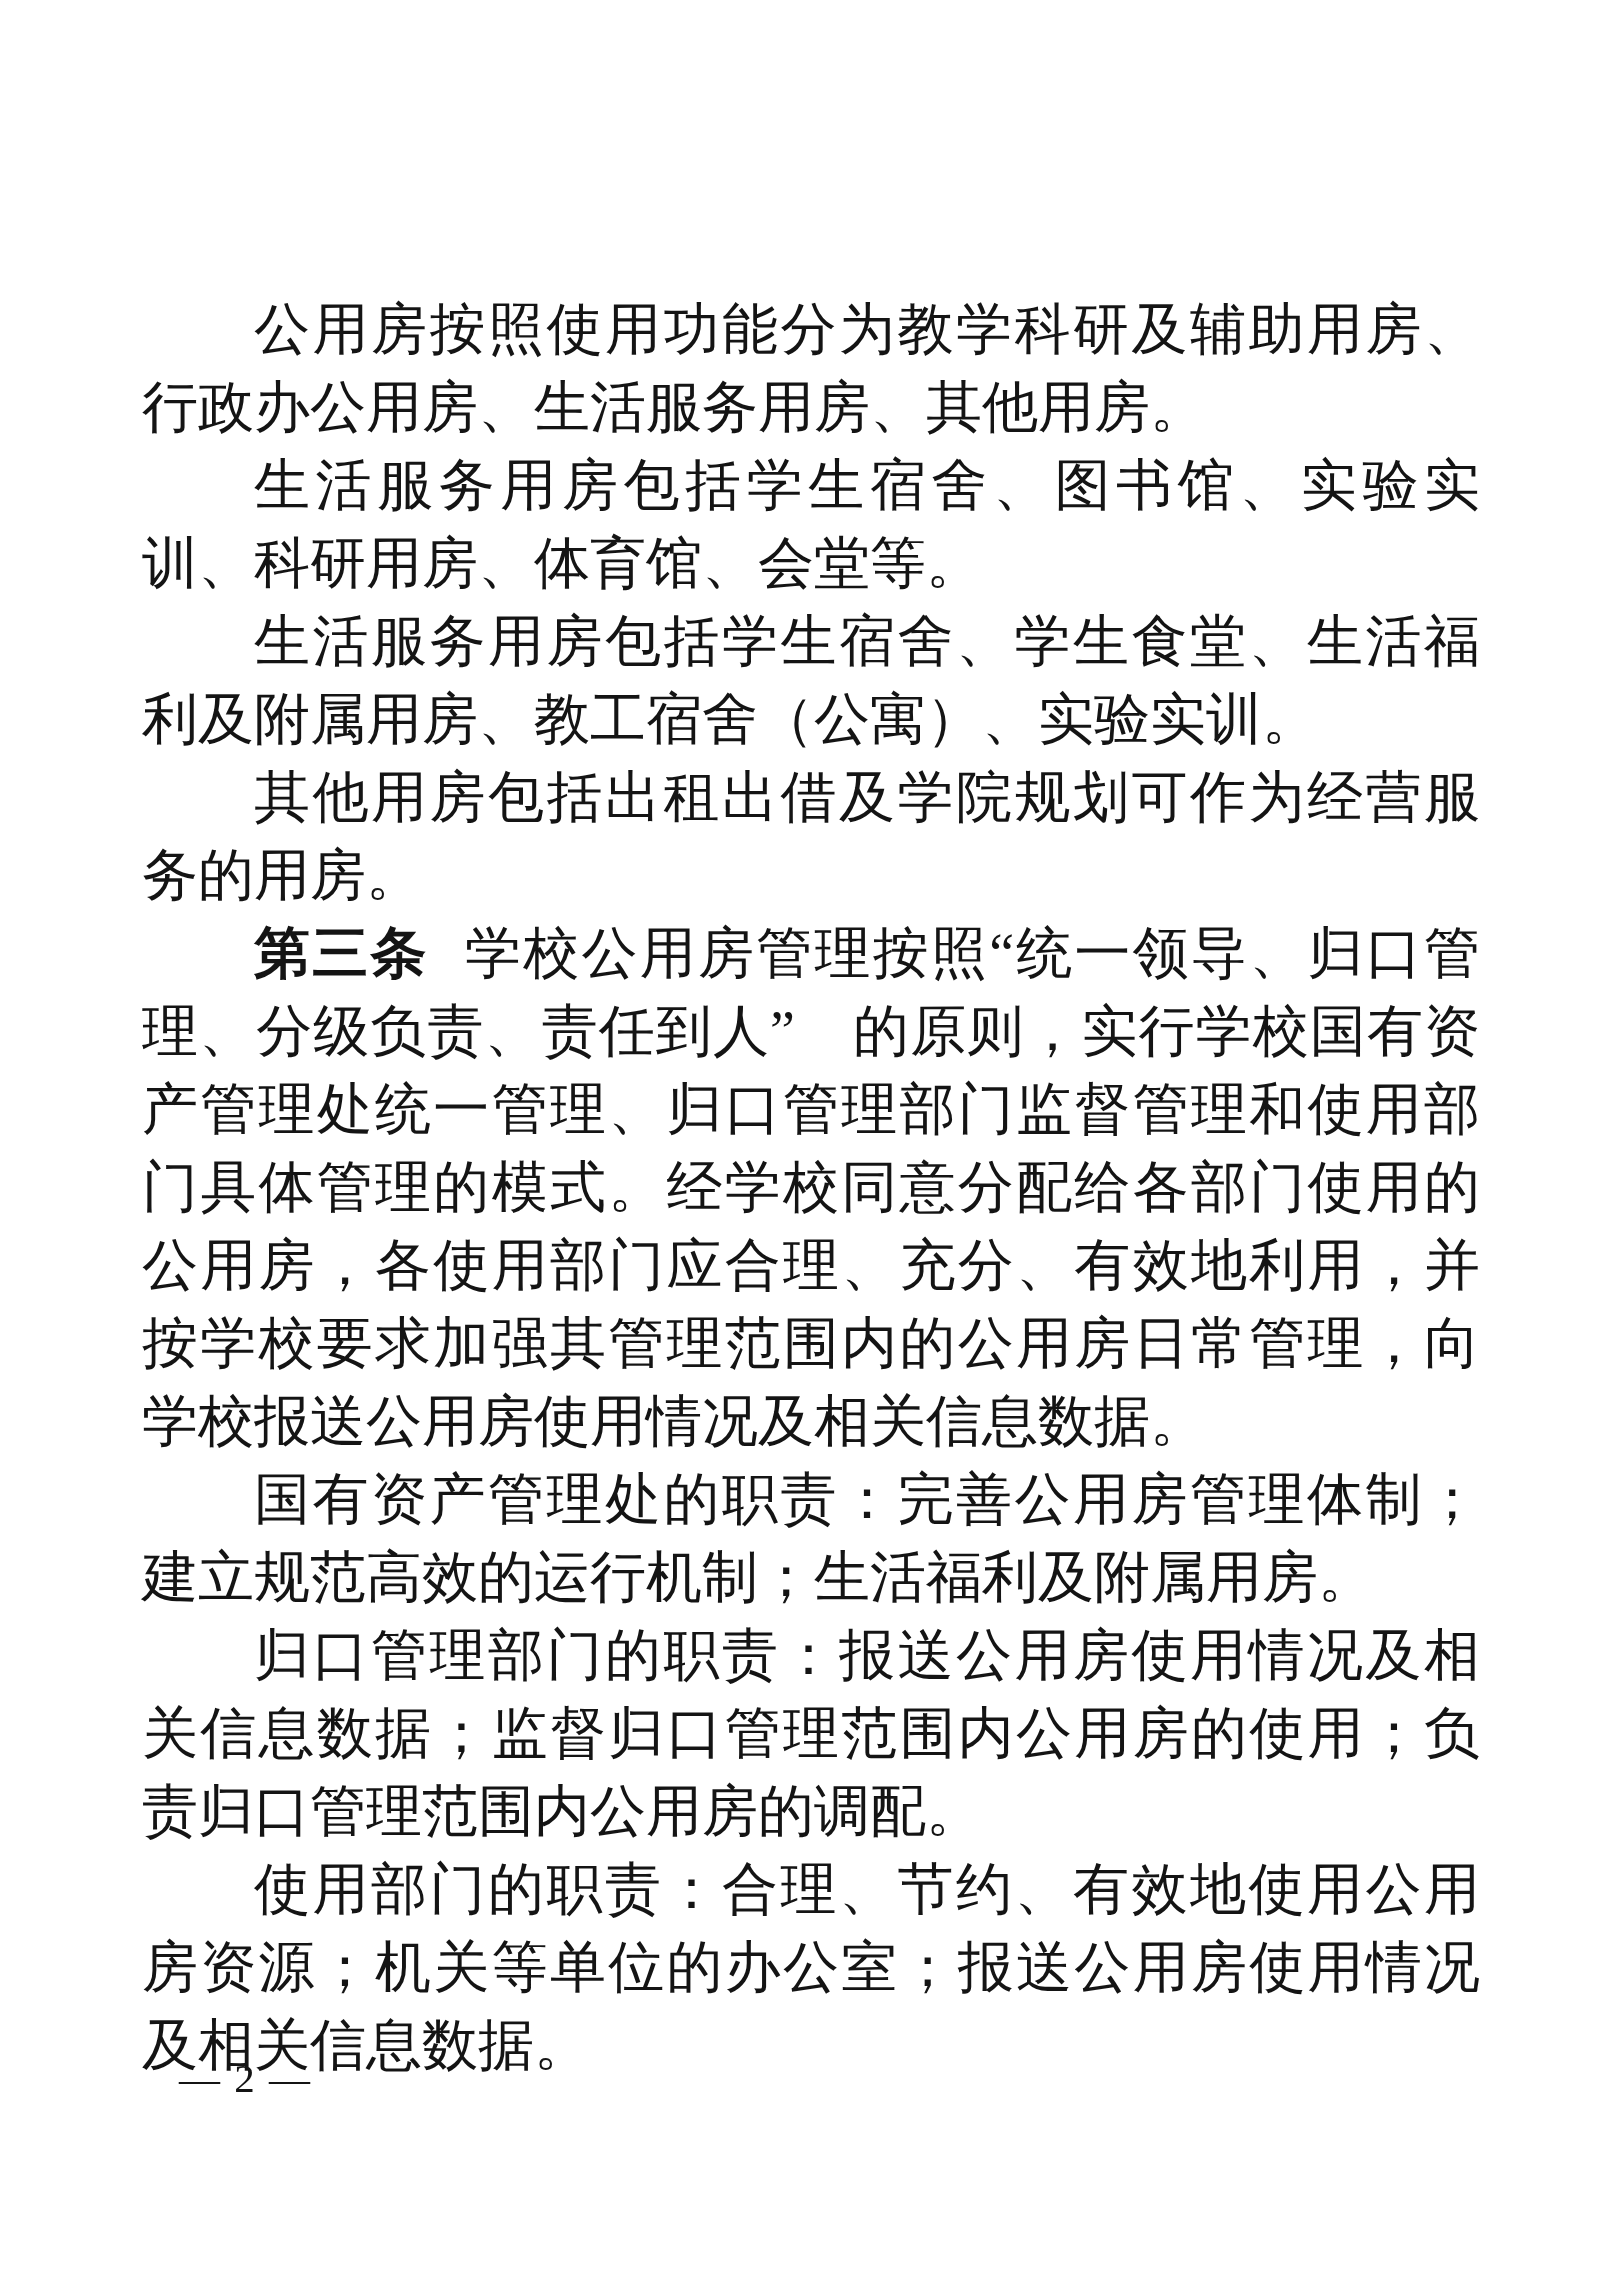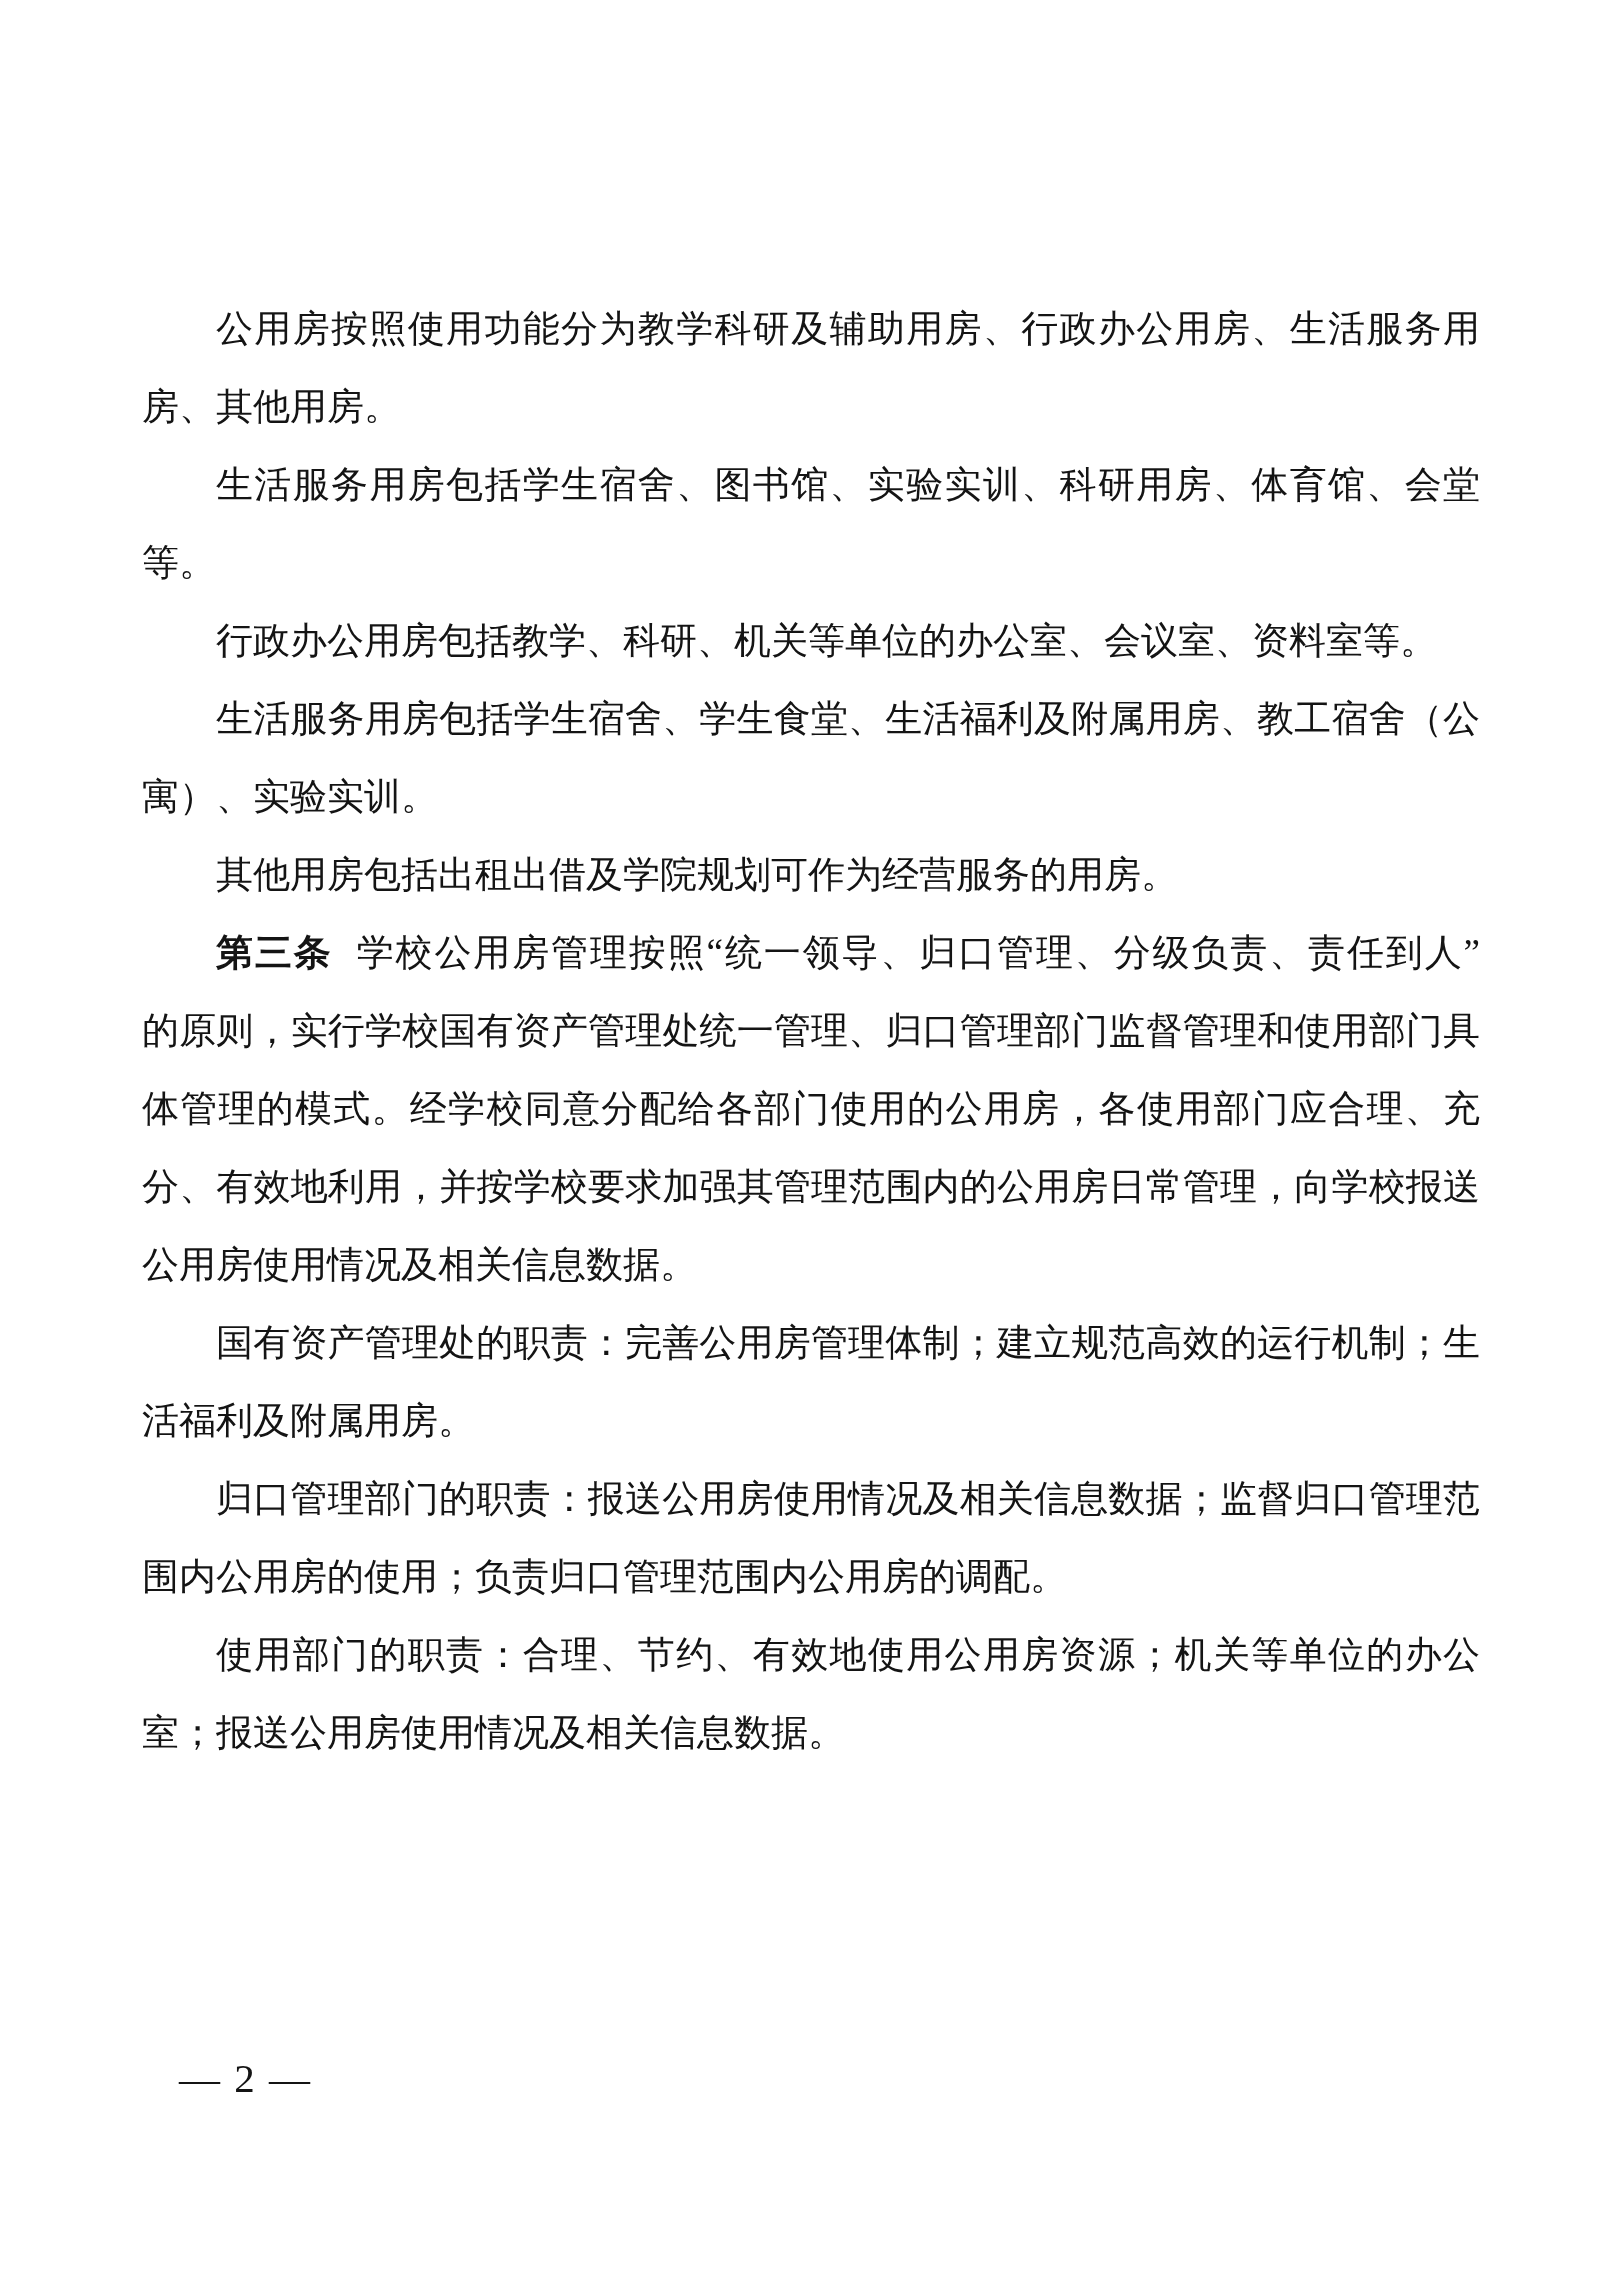"公用房按照使用功能分为教学科研及辅助用房、行政办公用房、生活服务用房、其他用房。" .doc-body { font-size: 37px -> 56px }
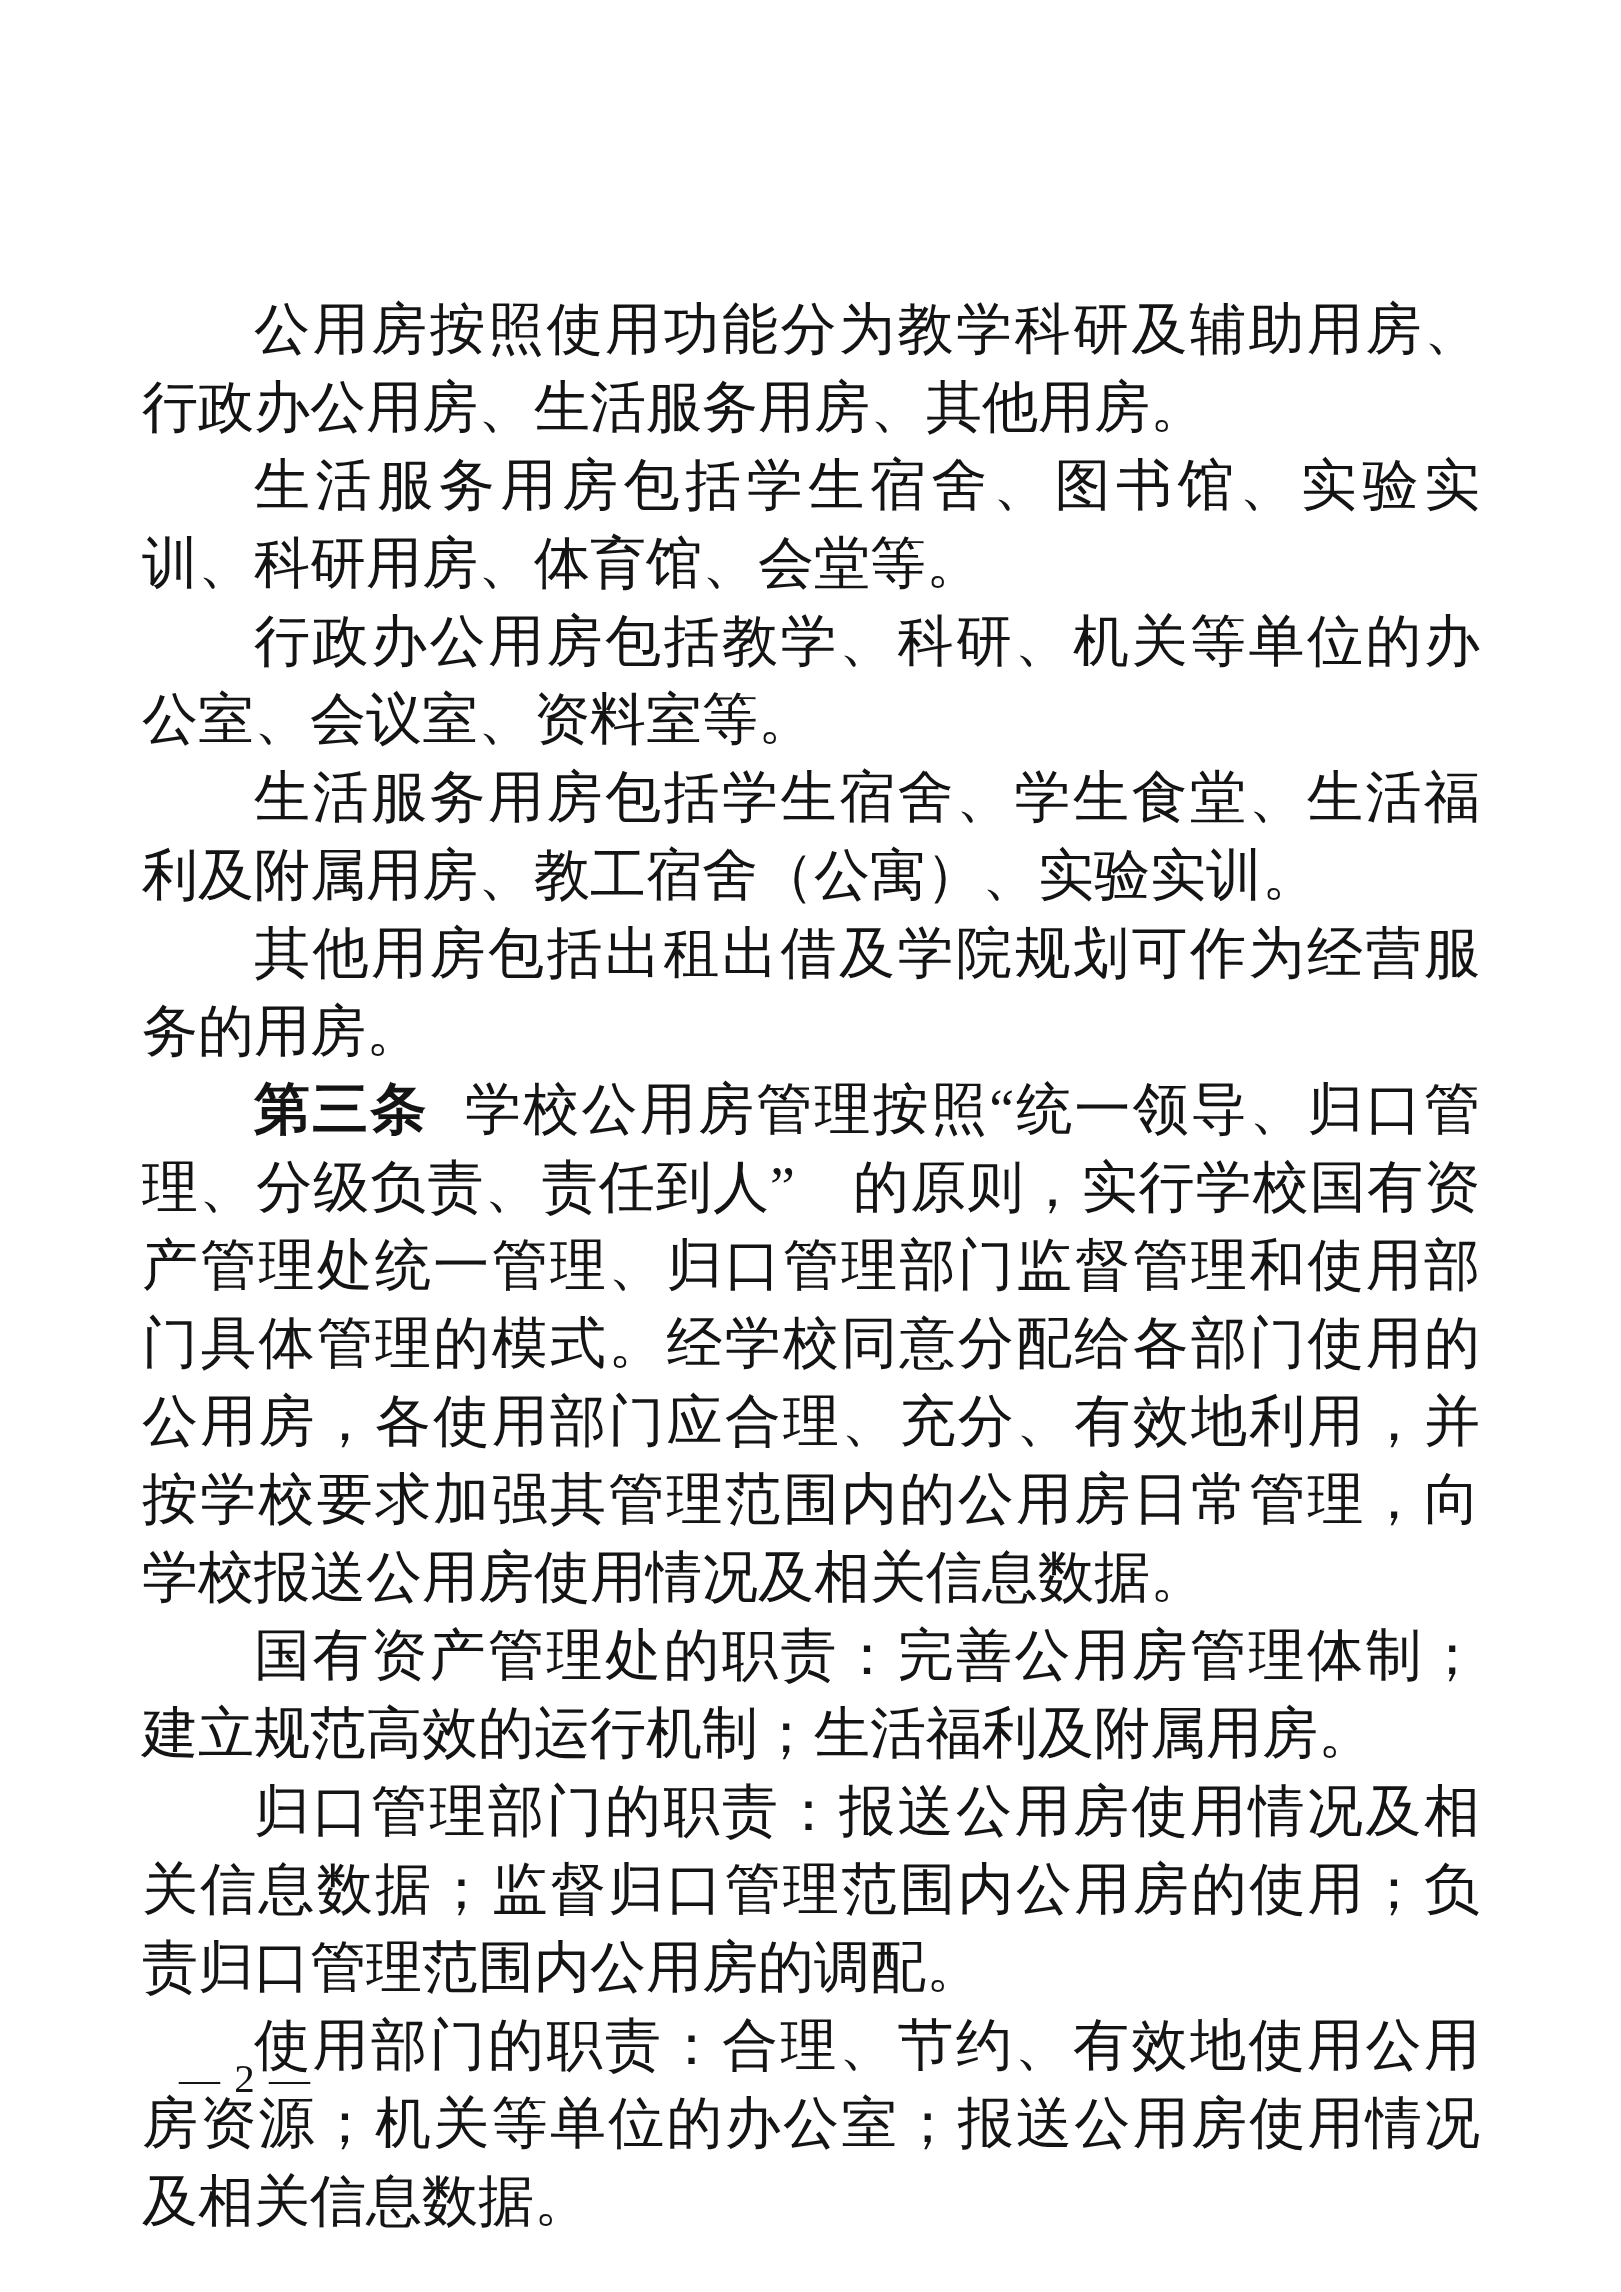"行政办公用房包括教学、科研、机关等单位的办公室、会议室、资料室等。" p { html: <p>行政办公用房包括教学、科研、机关等单位的办公室、会议室、资料室等。</p> -> none }
